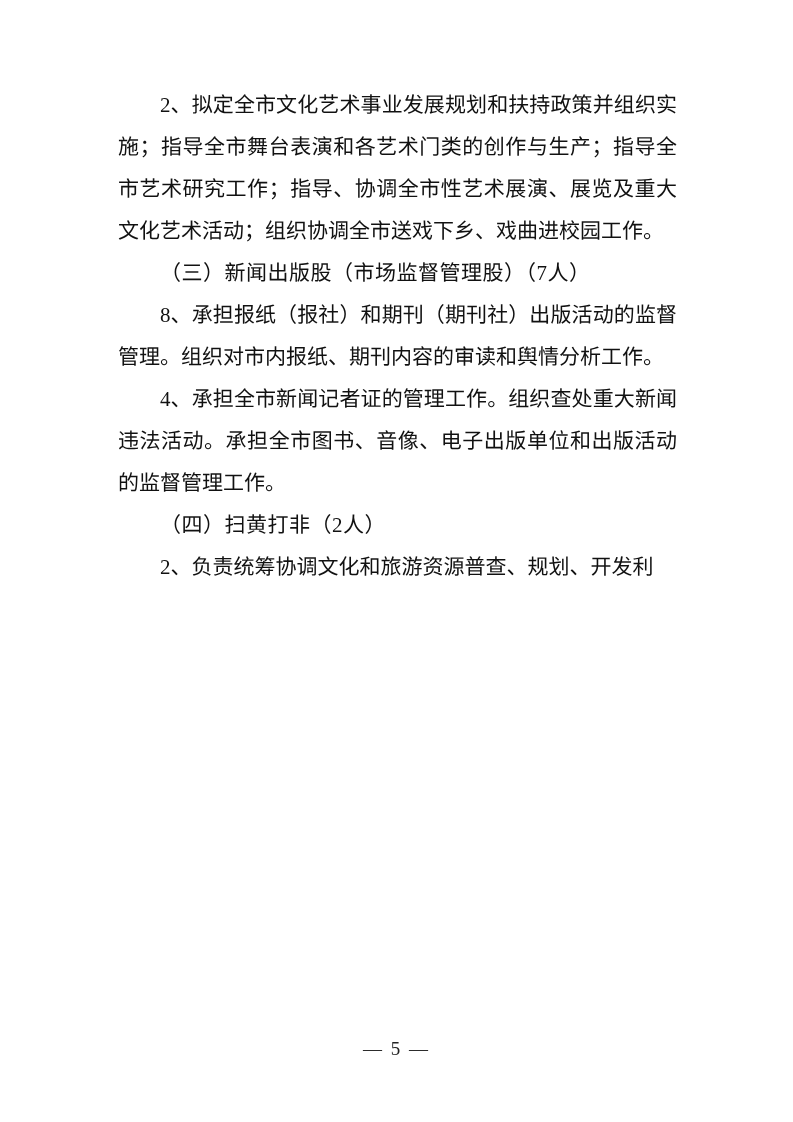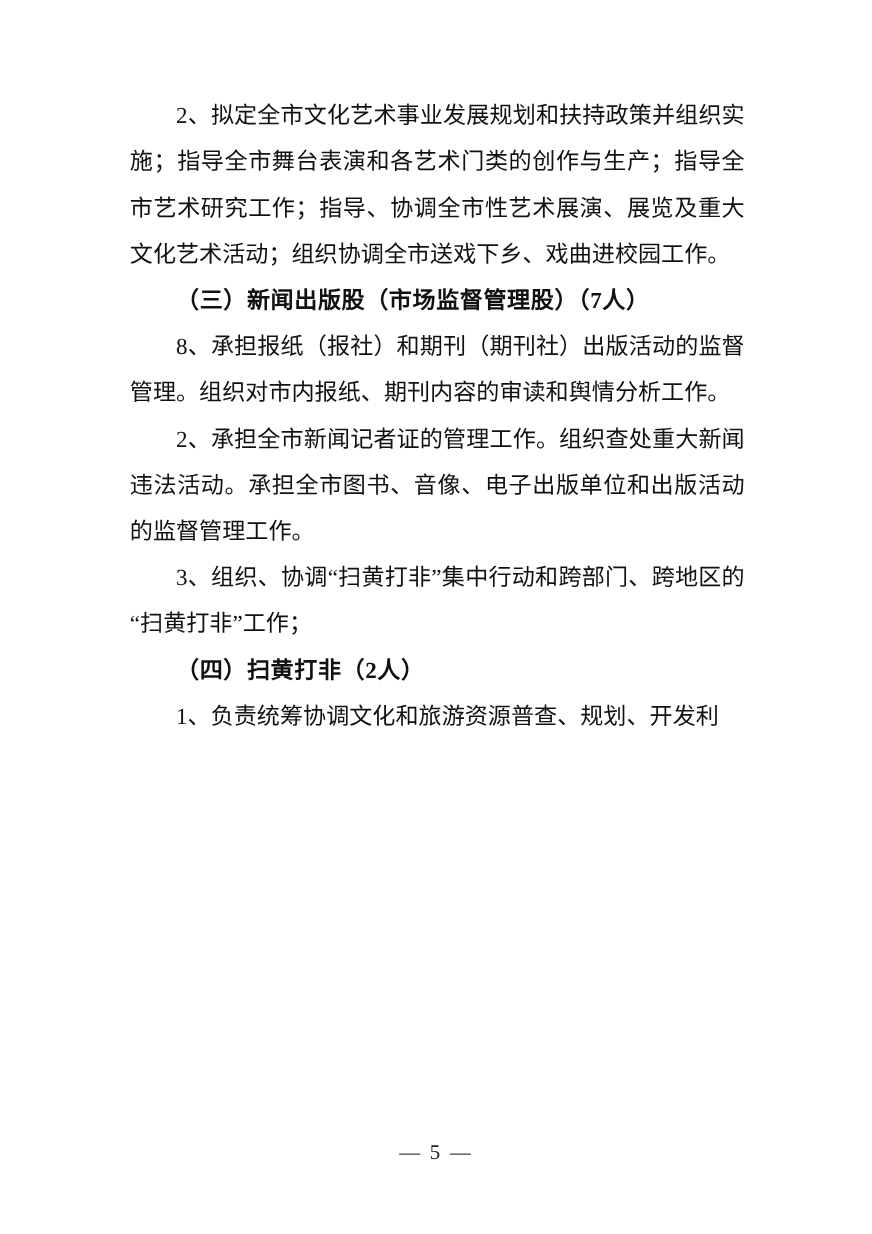"（三）新闻出版股（市场监督管理股）（7人）" .content p.heading { font-weight: 700 -> 400 }
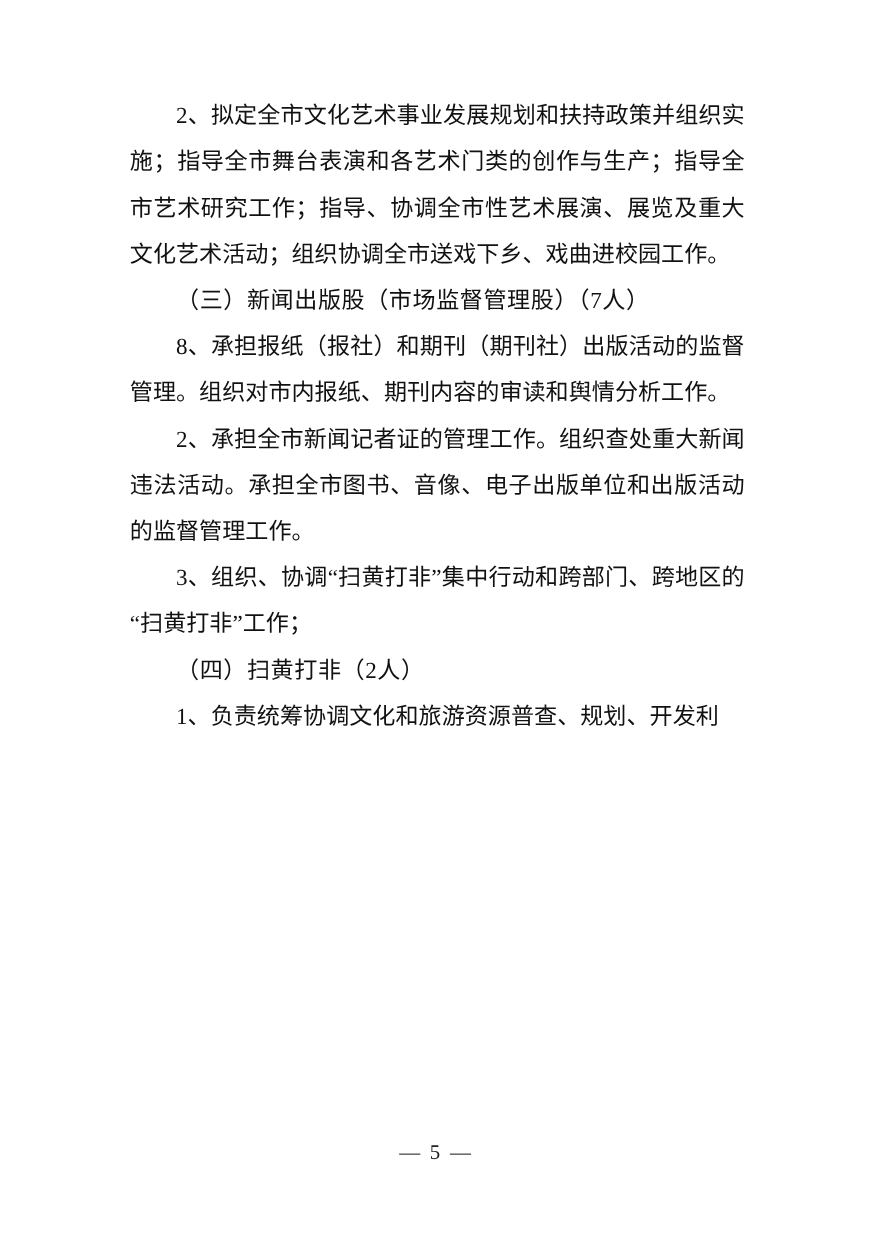"2、承担全市新闻记者证的管理工作。组织查处重大新闻违法活动。承担全市图书、音像、" p.body-para { text: 2 -> 4 }
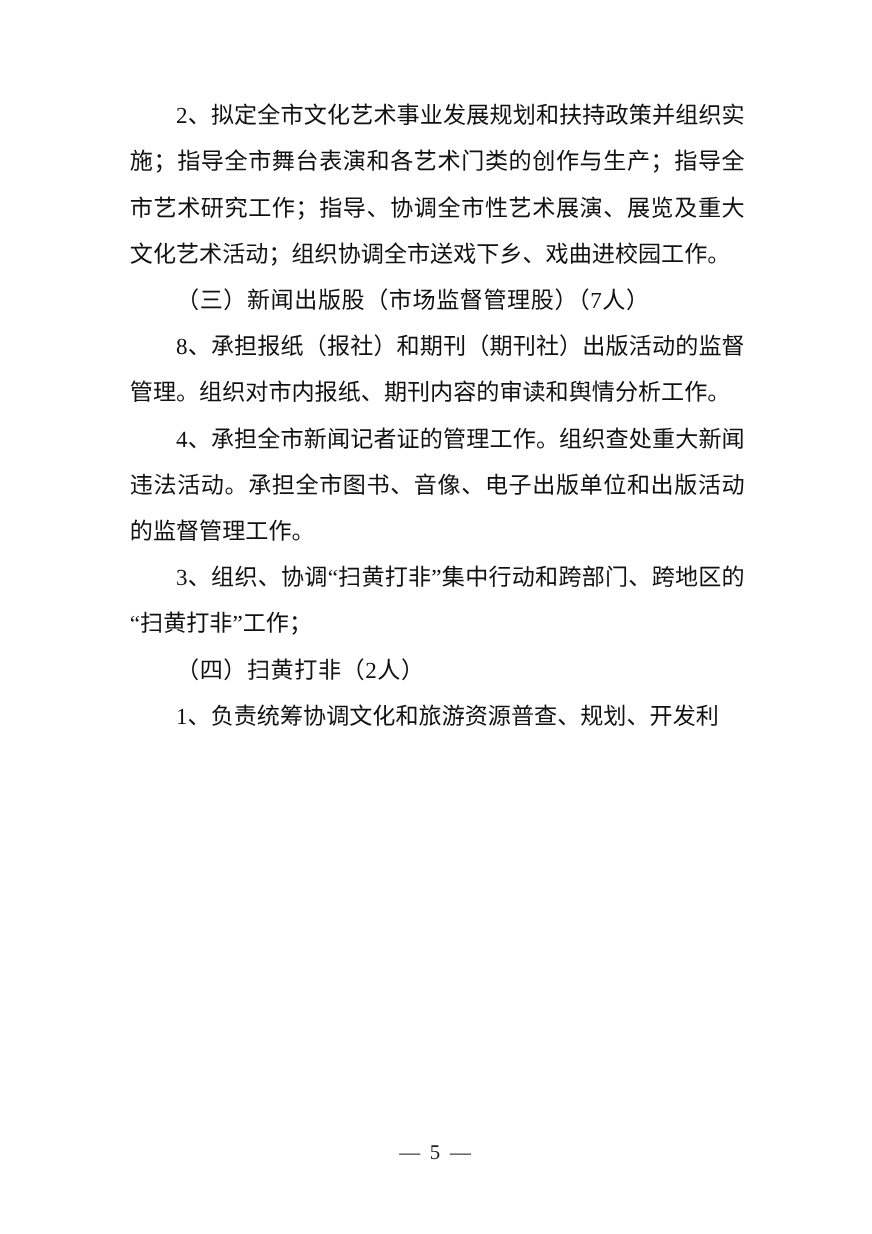"3、组织、协调“扫黄打非”集中行动和跨部门、跨地区的“扫黄打非”工作；" p.body-para { html: <p>3、组织、协调“扫黄打非”集中行动和跨部门、跨地区的“扫黄打非”工作；</p> -> none }
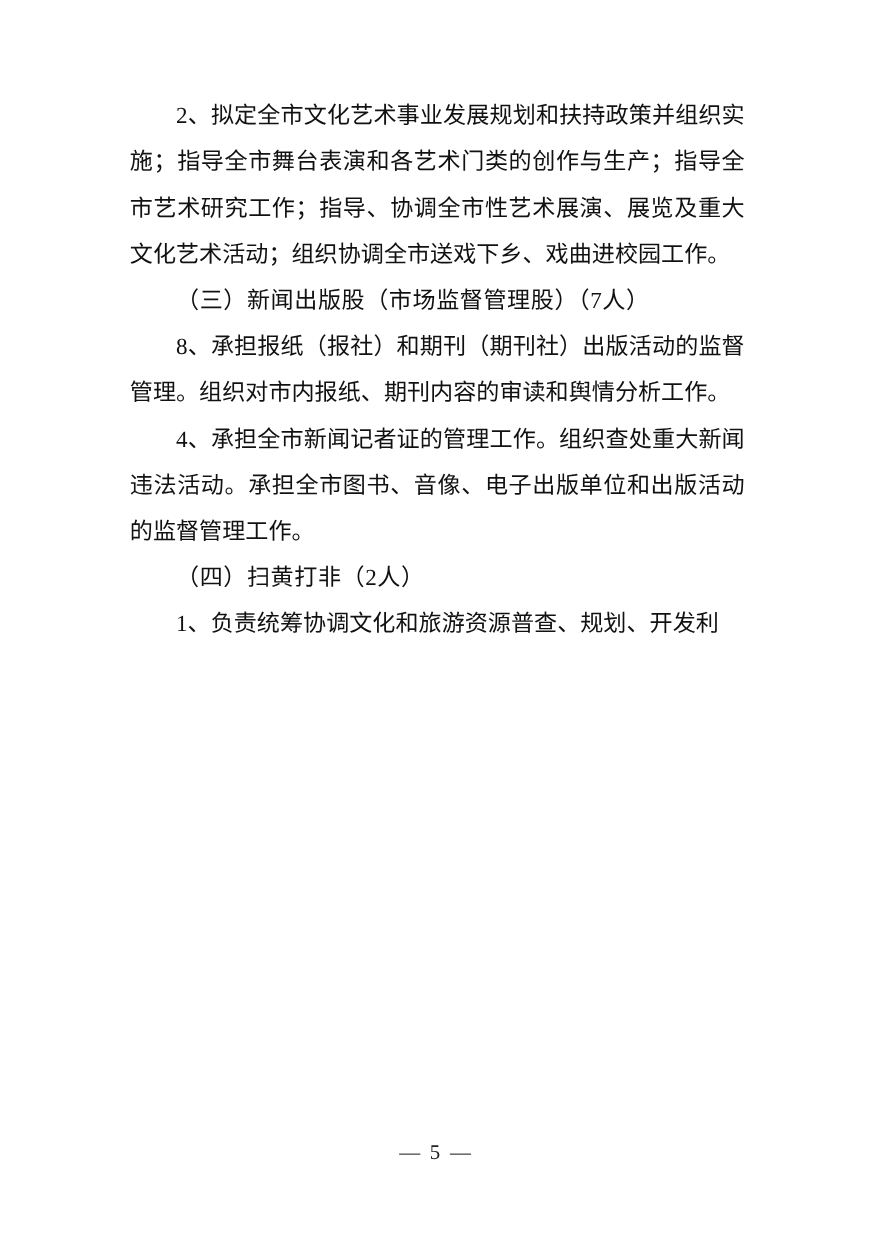"1、负责统筹协调文化和旅游资源普查、规划、开发利" p.body-para { text: 1 -> 2 }
